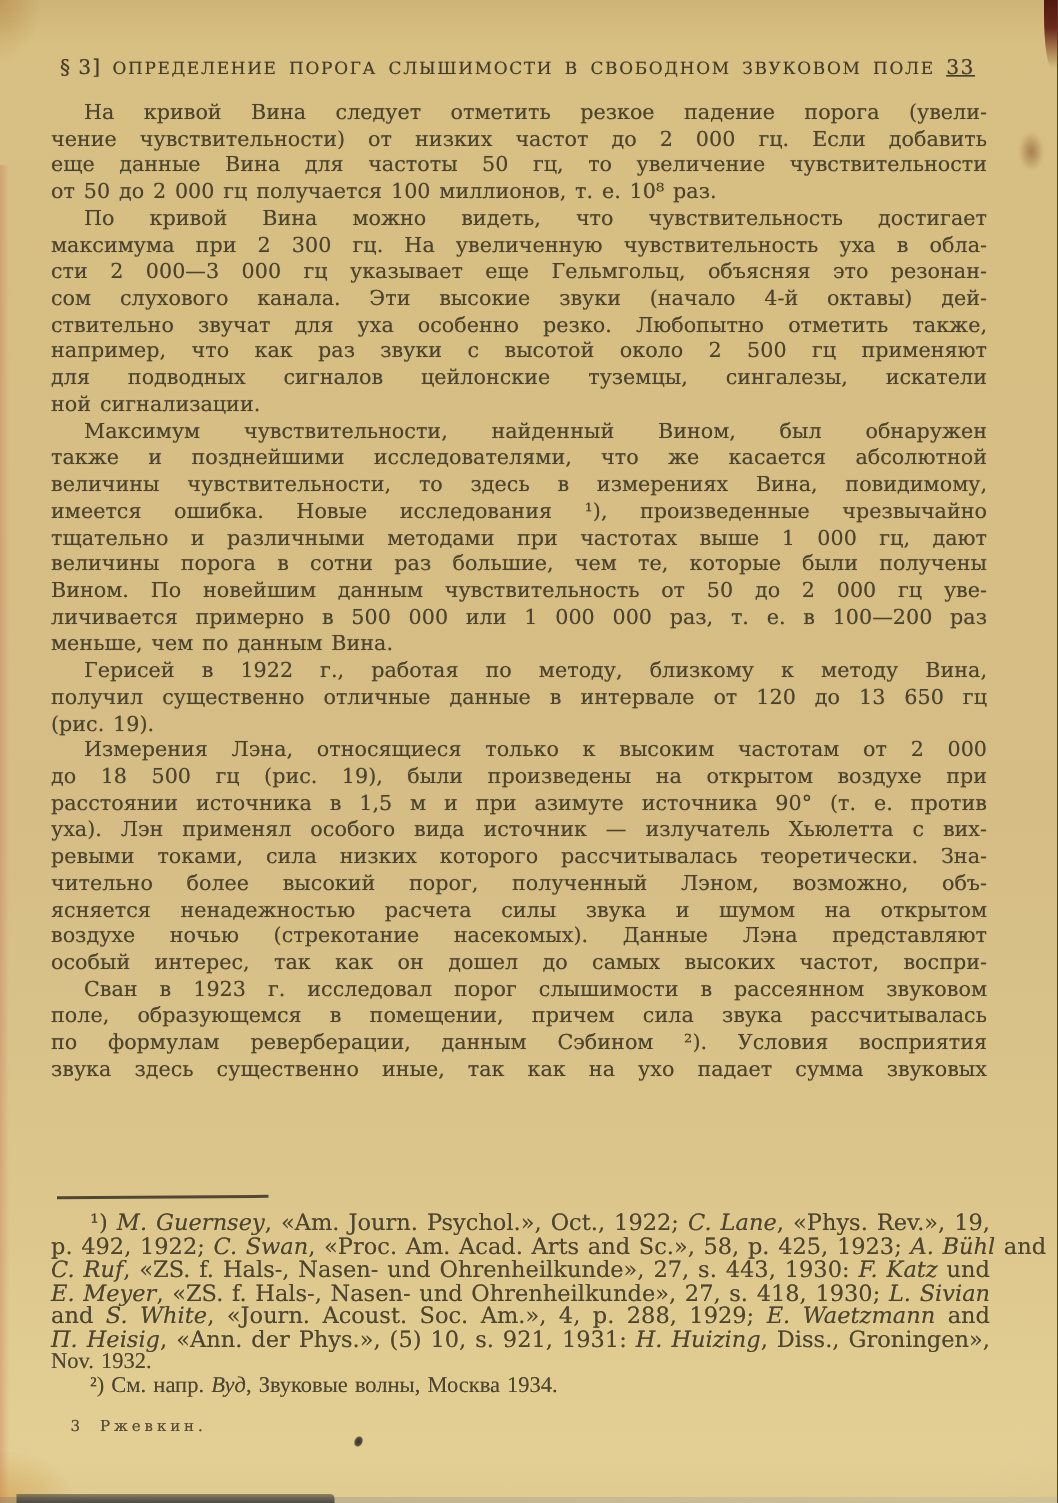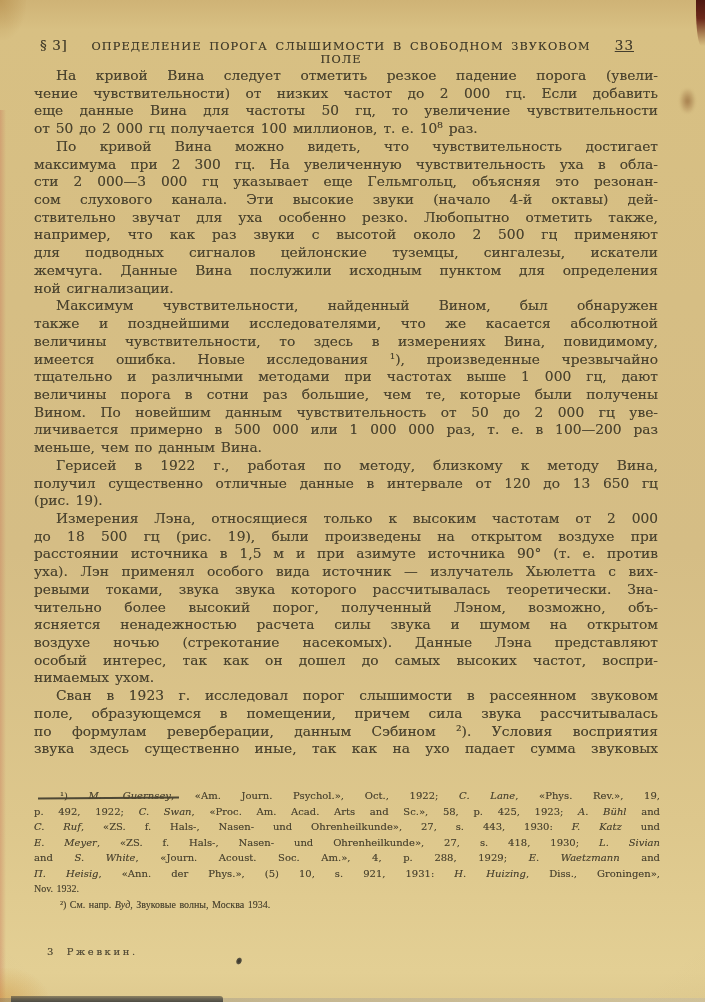"33" .header .pageno { margin-right: 26px -> 10px }
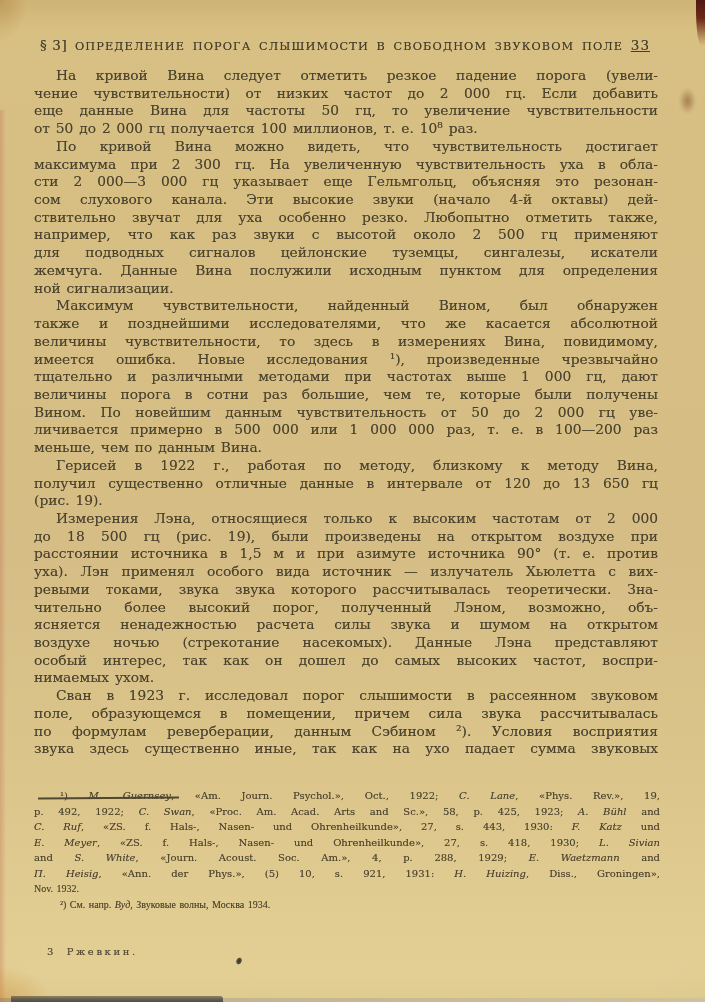"жемчуга. Данные Вина послужили исходным" div.bodyline { html: <div>жемчуга. Данные Вина послужили исходным пунктом для определения</div> -> none }
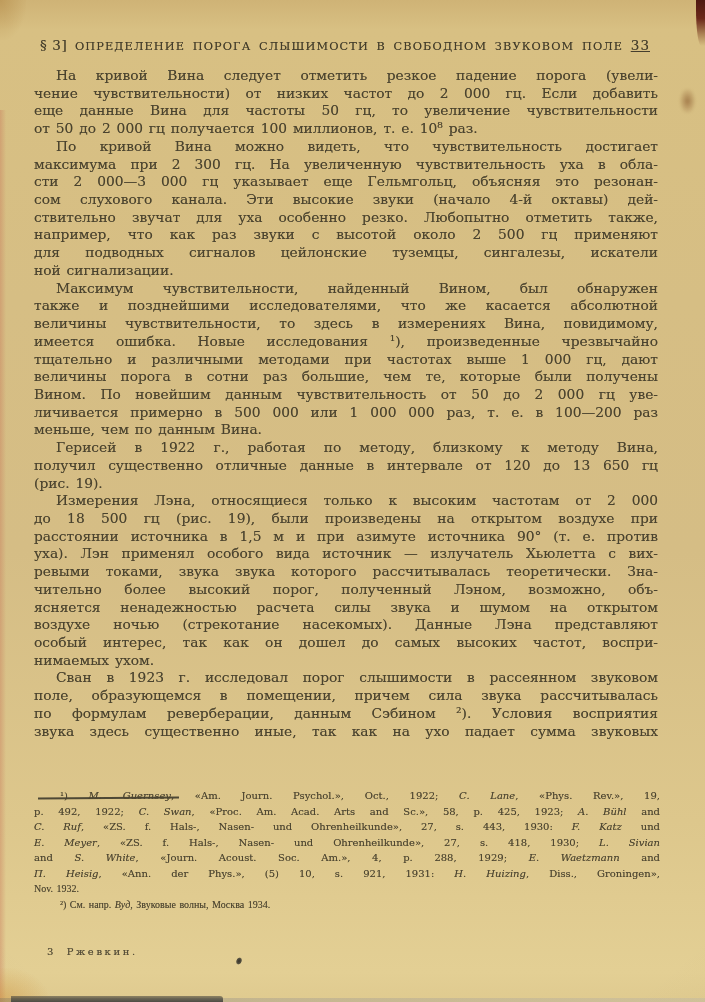"ревыми токами, звука звука которого" div.bodyline { text: звука звука -> сила низких }
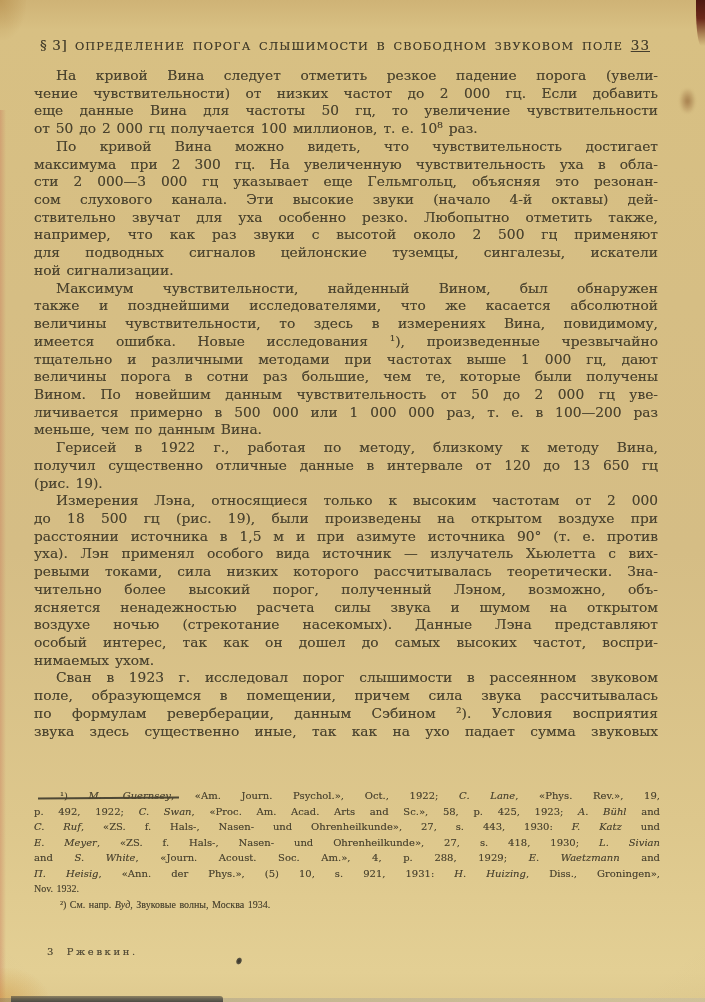"нимаемых ухом." div.bodyline { html: <div>нимаемых ухом.</div> -> none }
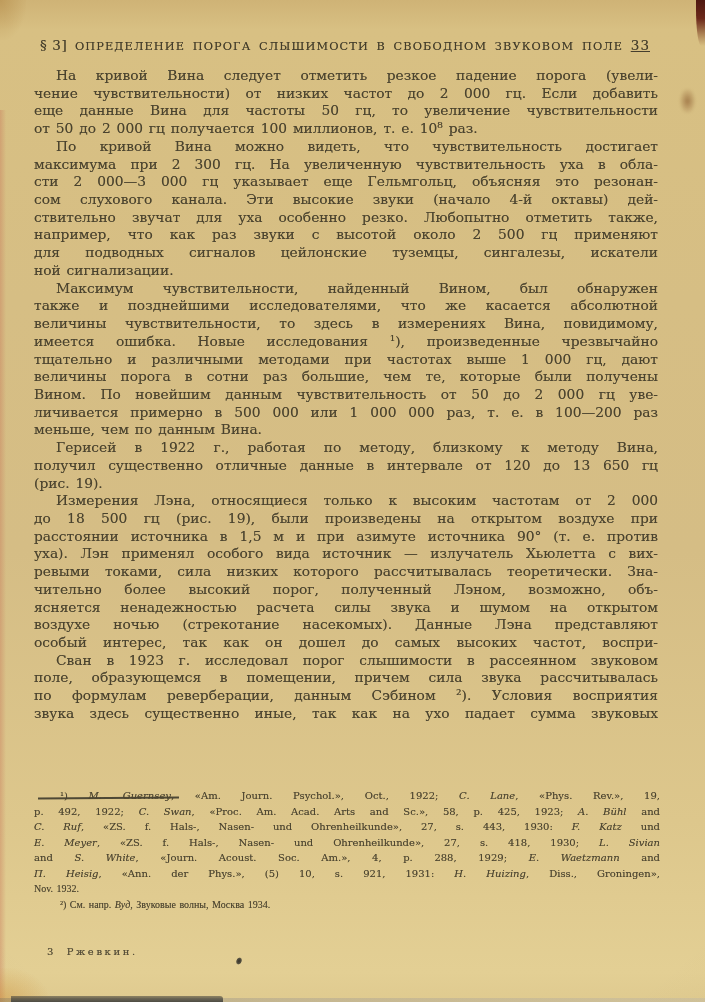"¹) M. Guernsey, «Am. Journ." .fncol { font-size: 10px -> 15px; top: 788px -> 808px }
